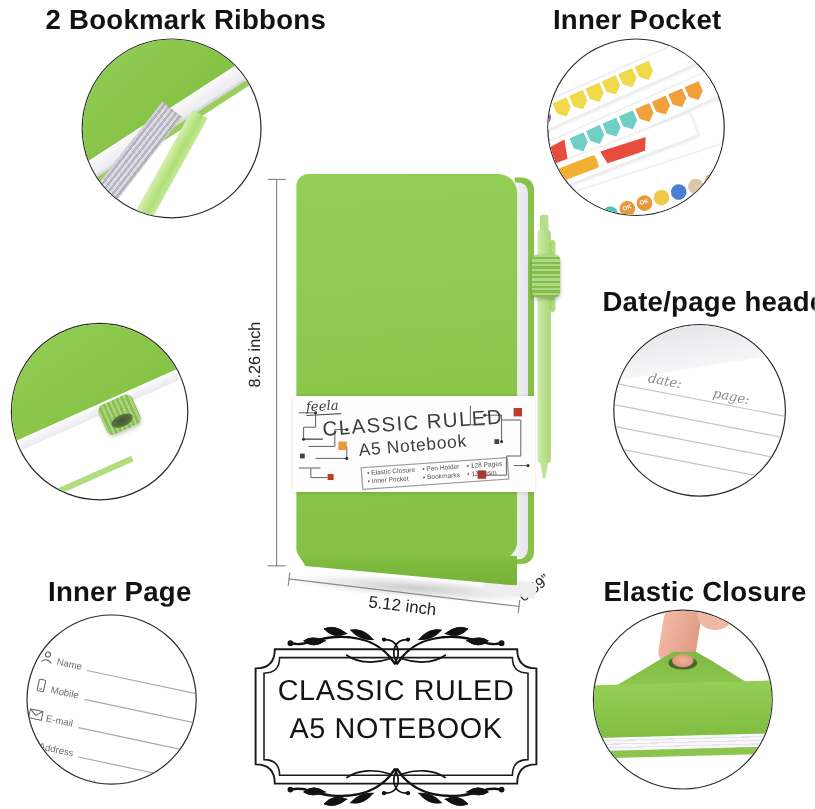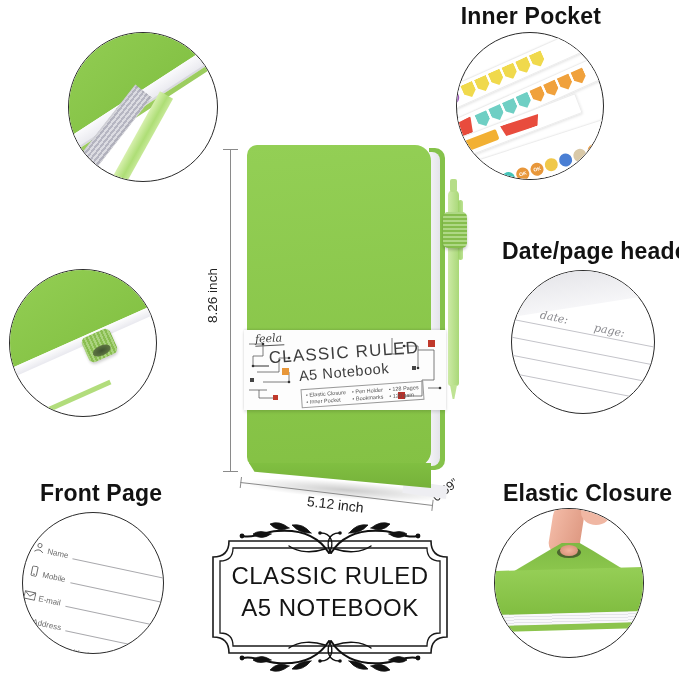"2 Bookmark Ribbons" div.callout-title { html: none -> <div>2 Bookmark Ribbons</div> }
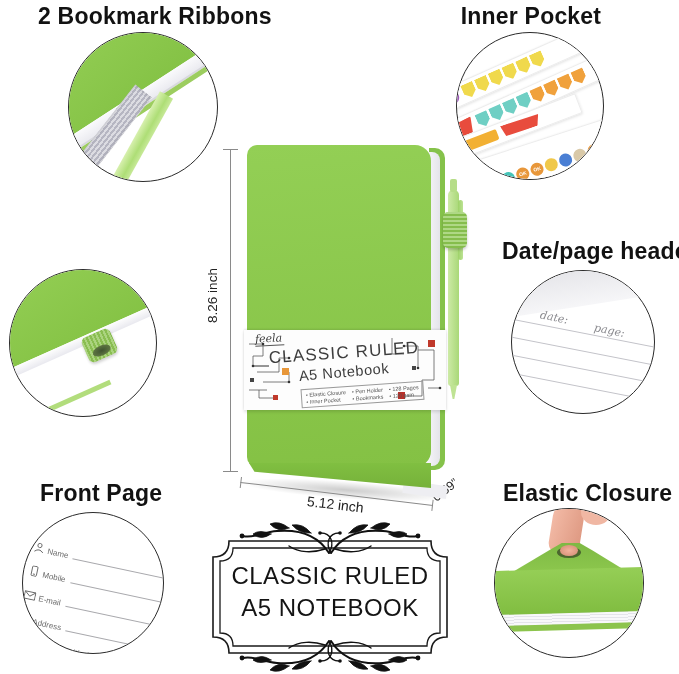"Front Page" div.callout-title { text: Front -> Inner }
